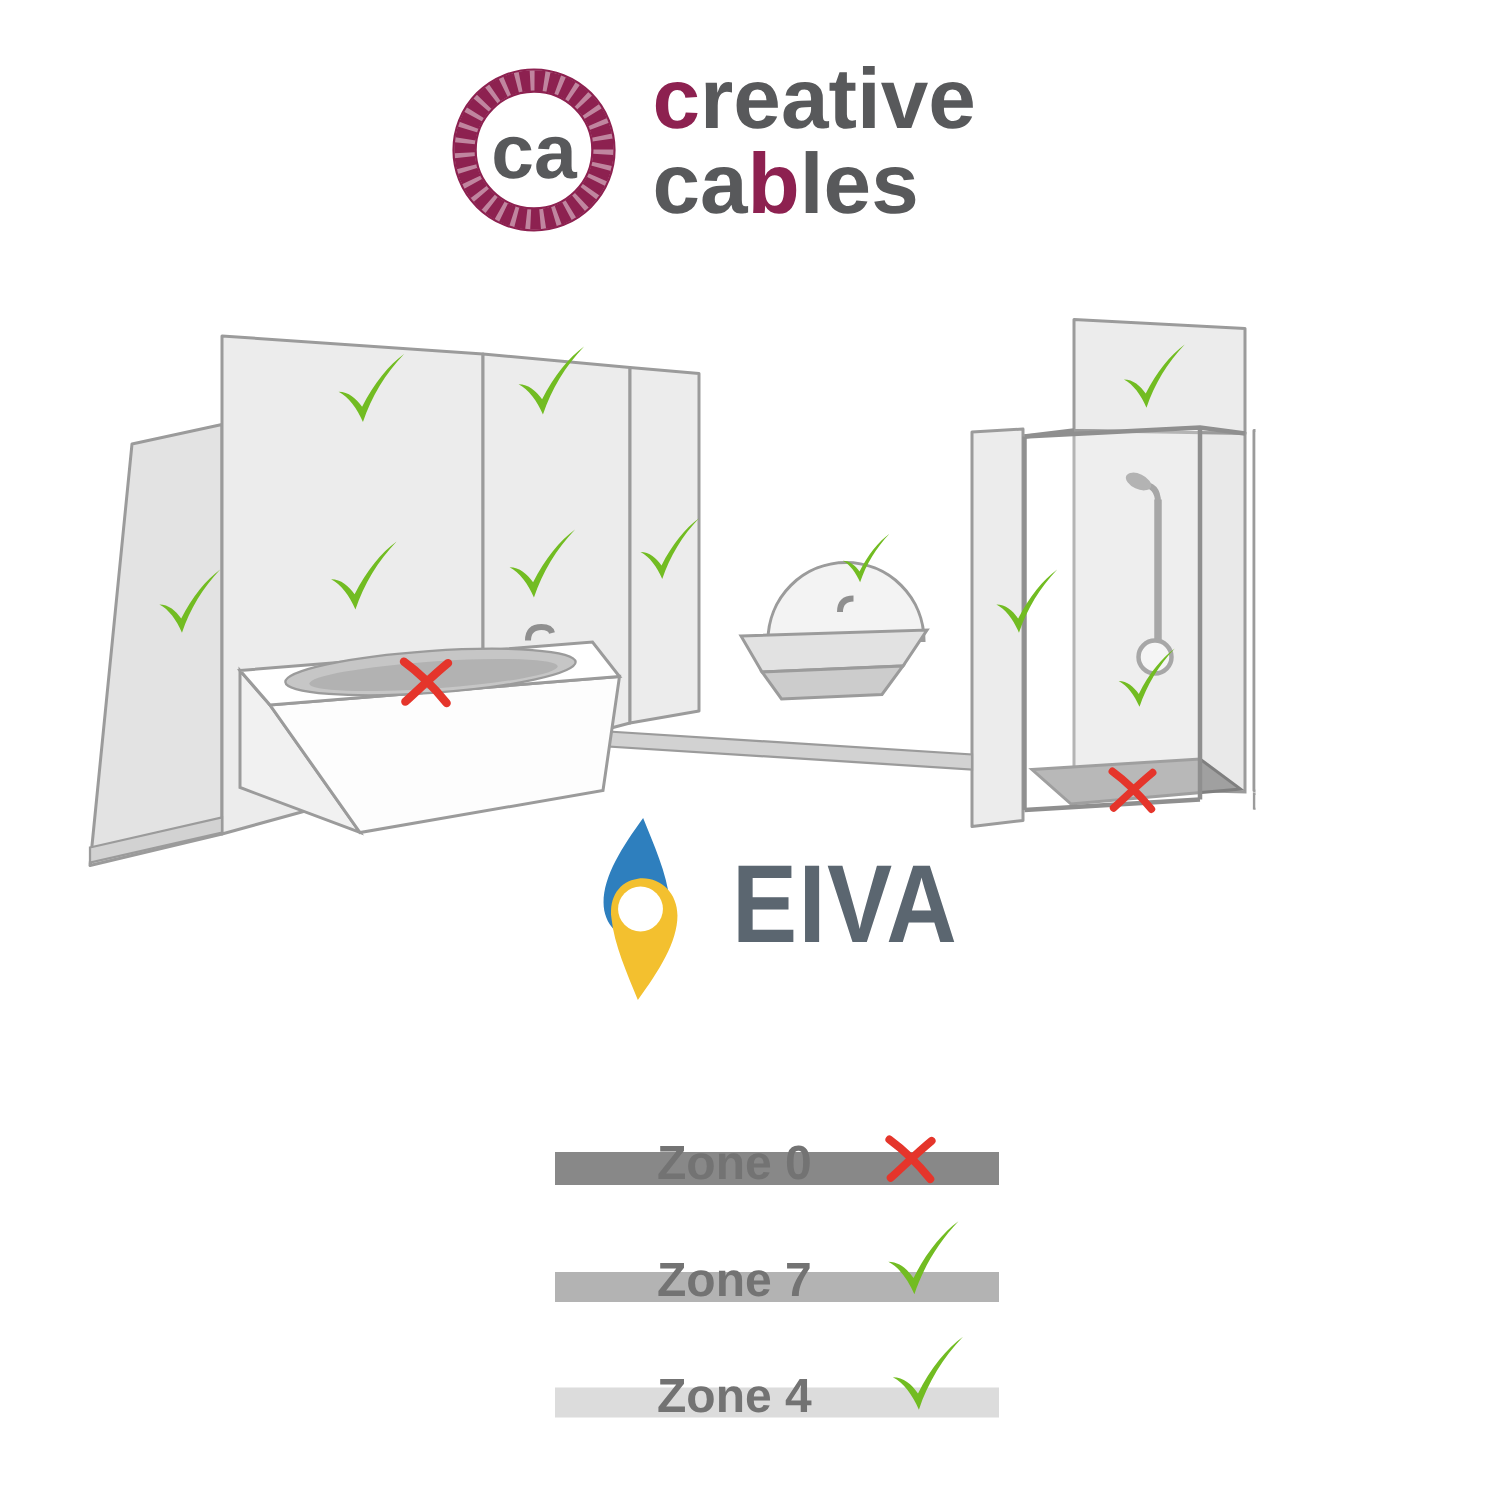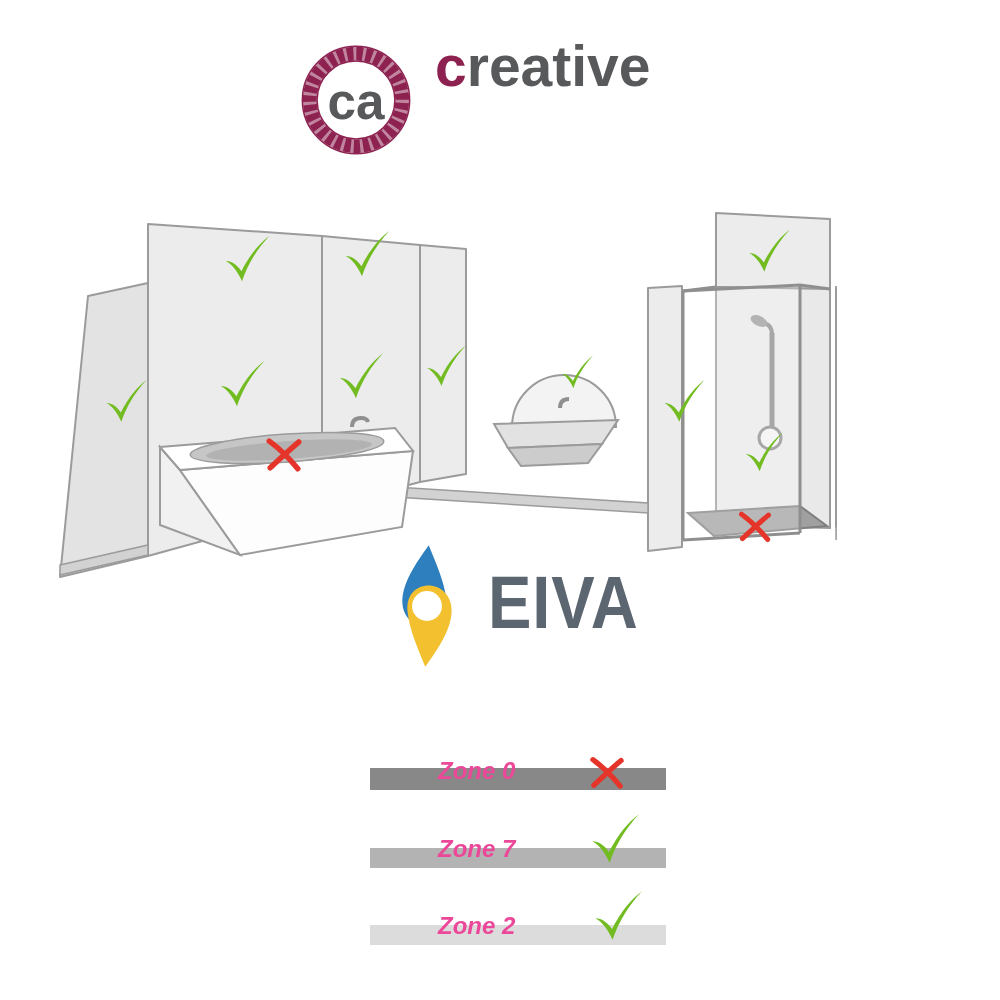"cables" div { html: none -> <div><span>ca</span><span>b</span><span>les</span></div> }
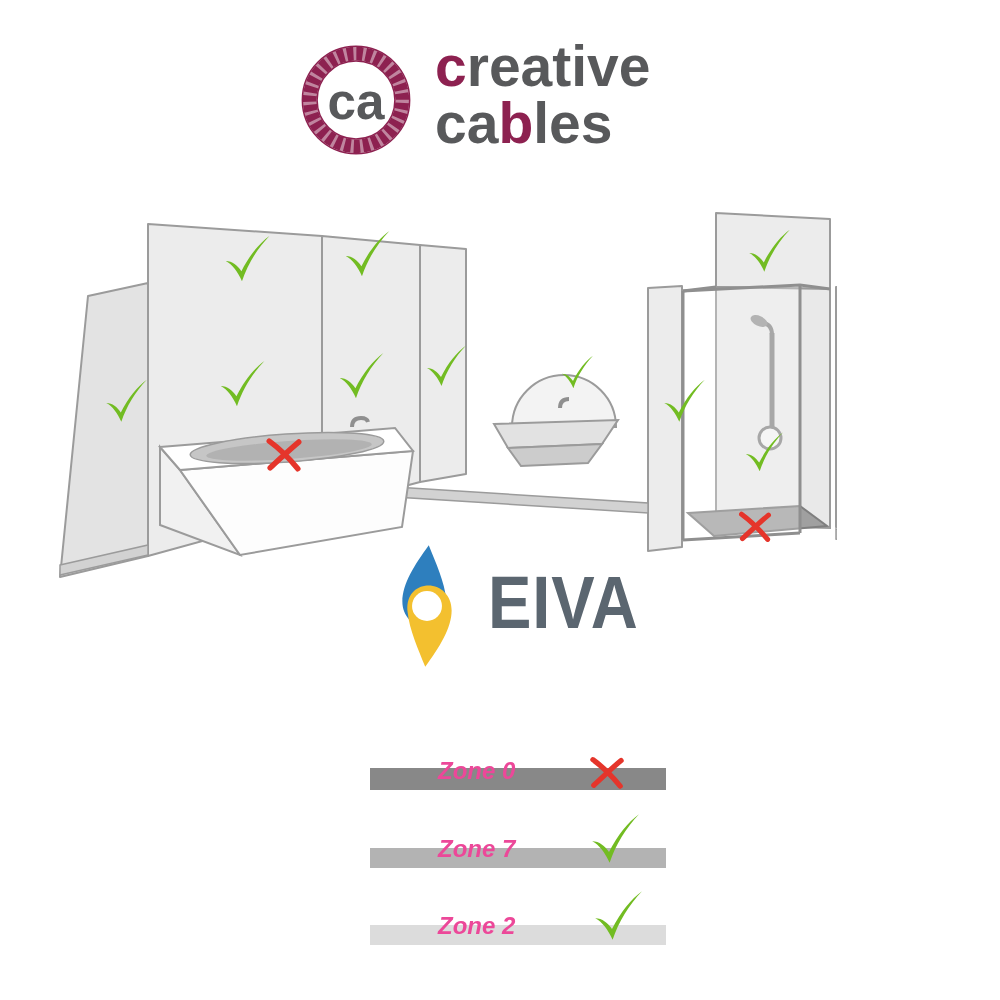"Zone 0" .zone-label { color: #ec4899 -> #737373; font-size: 24px -> 32px; font-style: italic -> none }
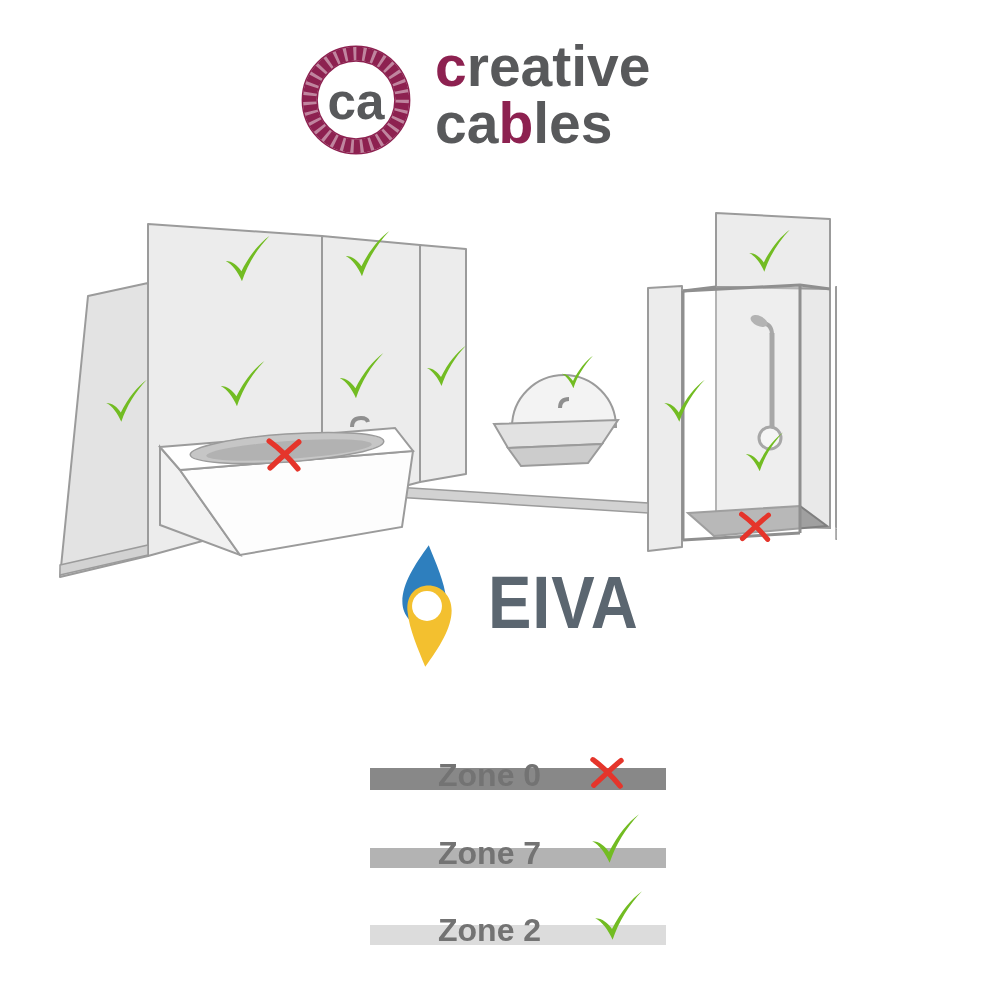"Zone 2" div.zone-label { text: 2 -> 4 }
